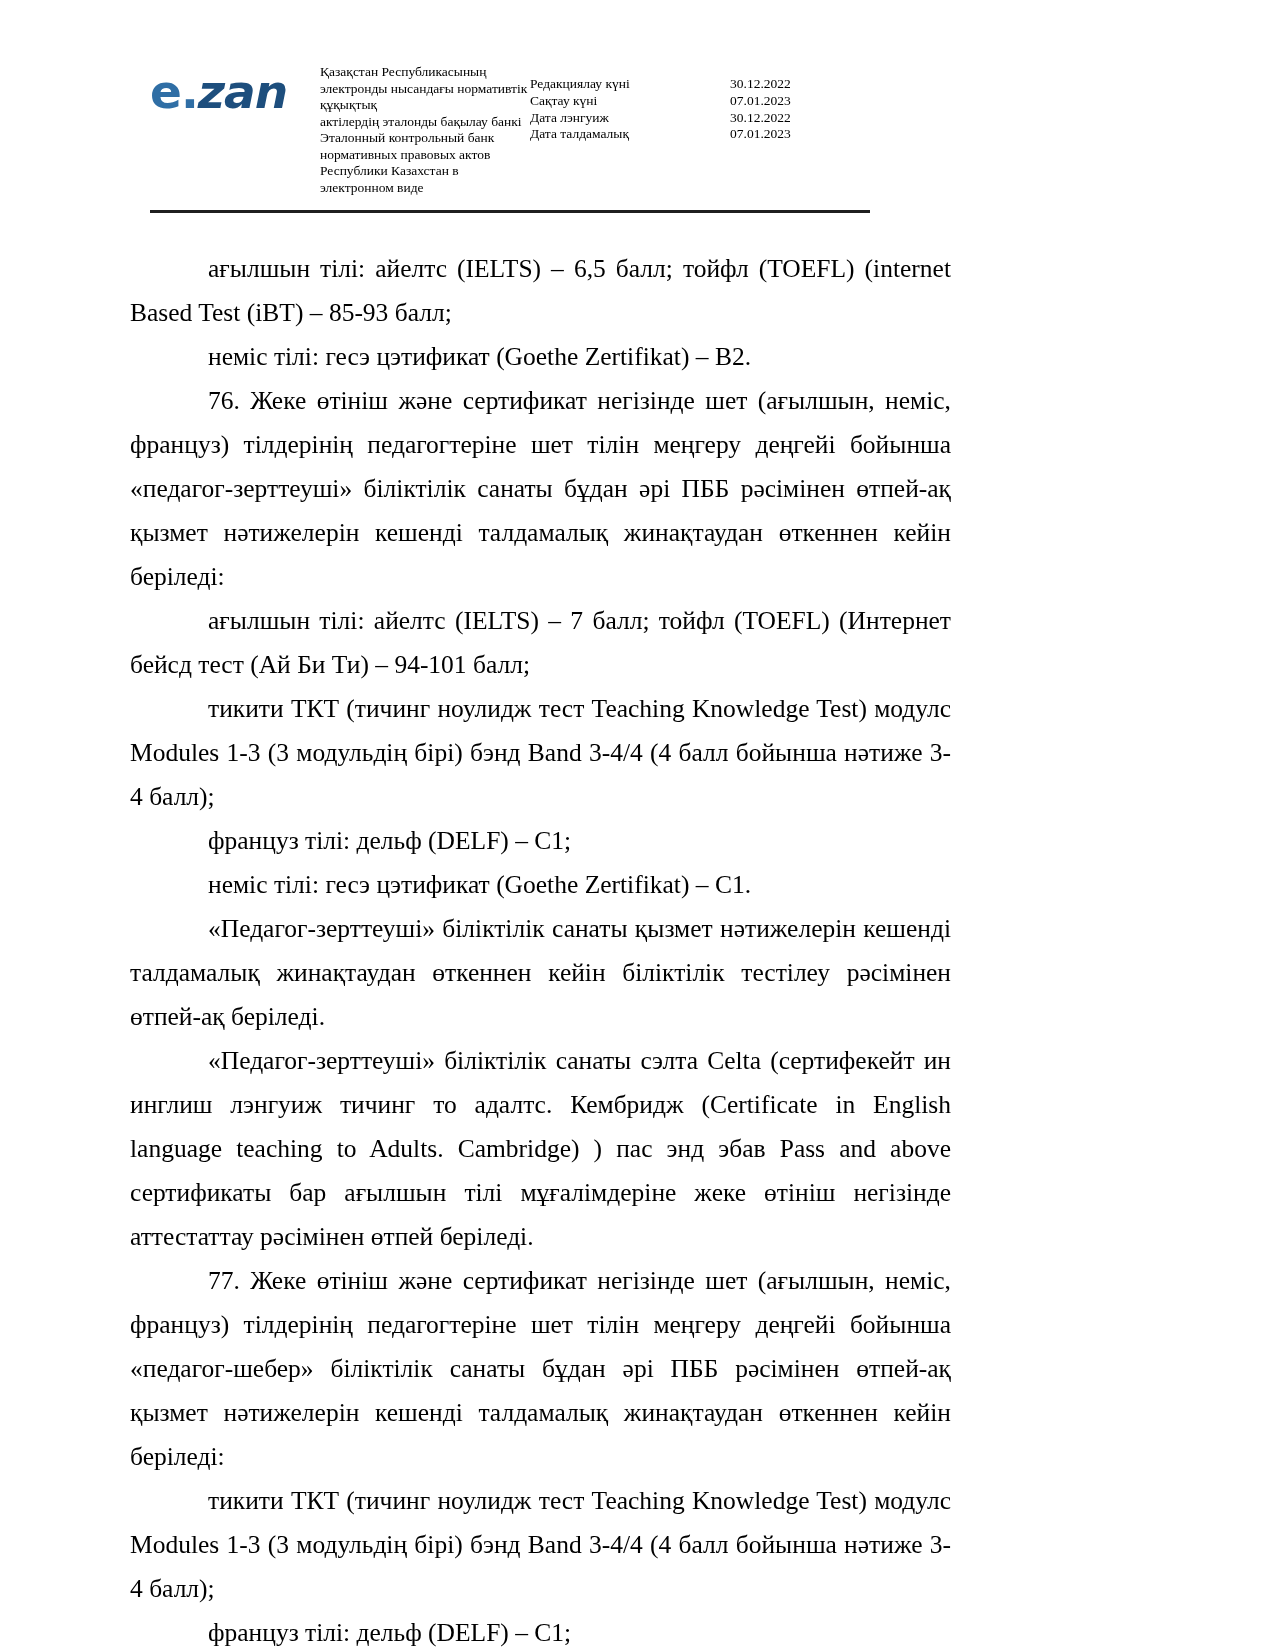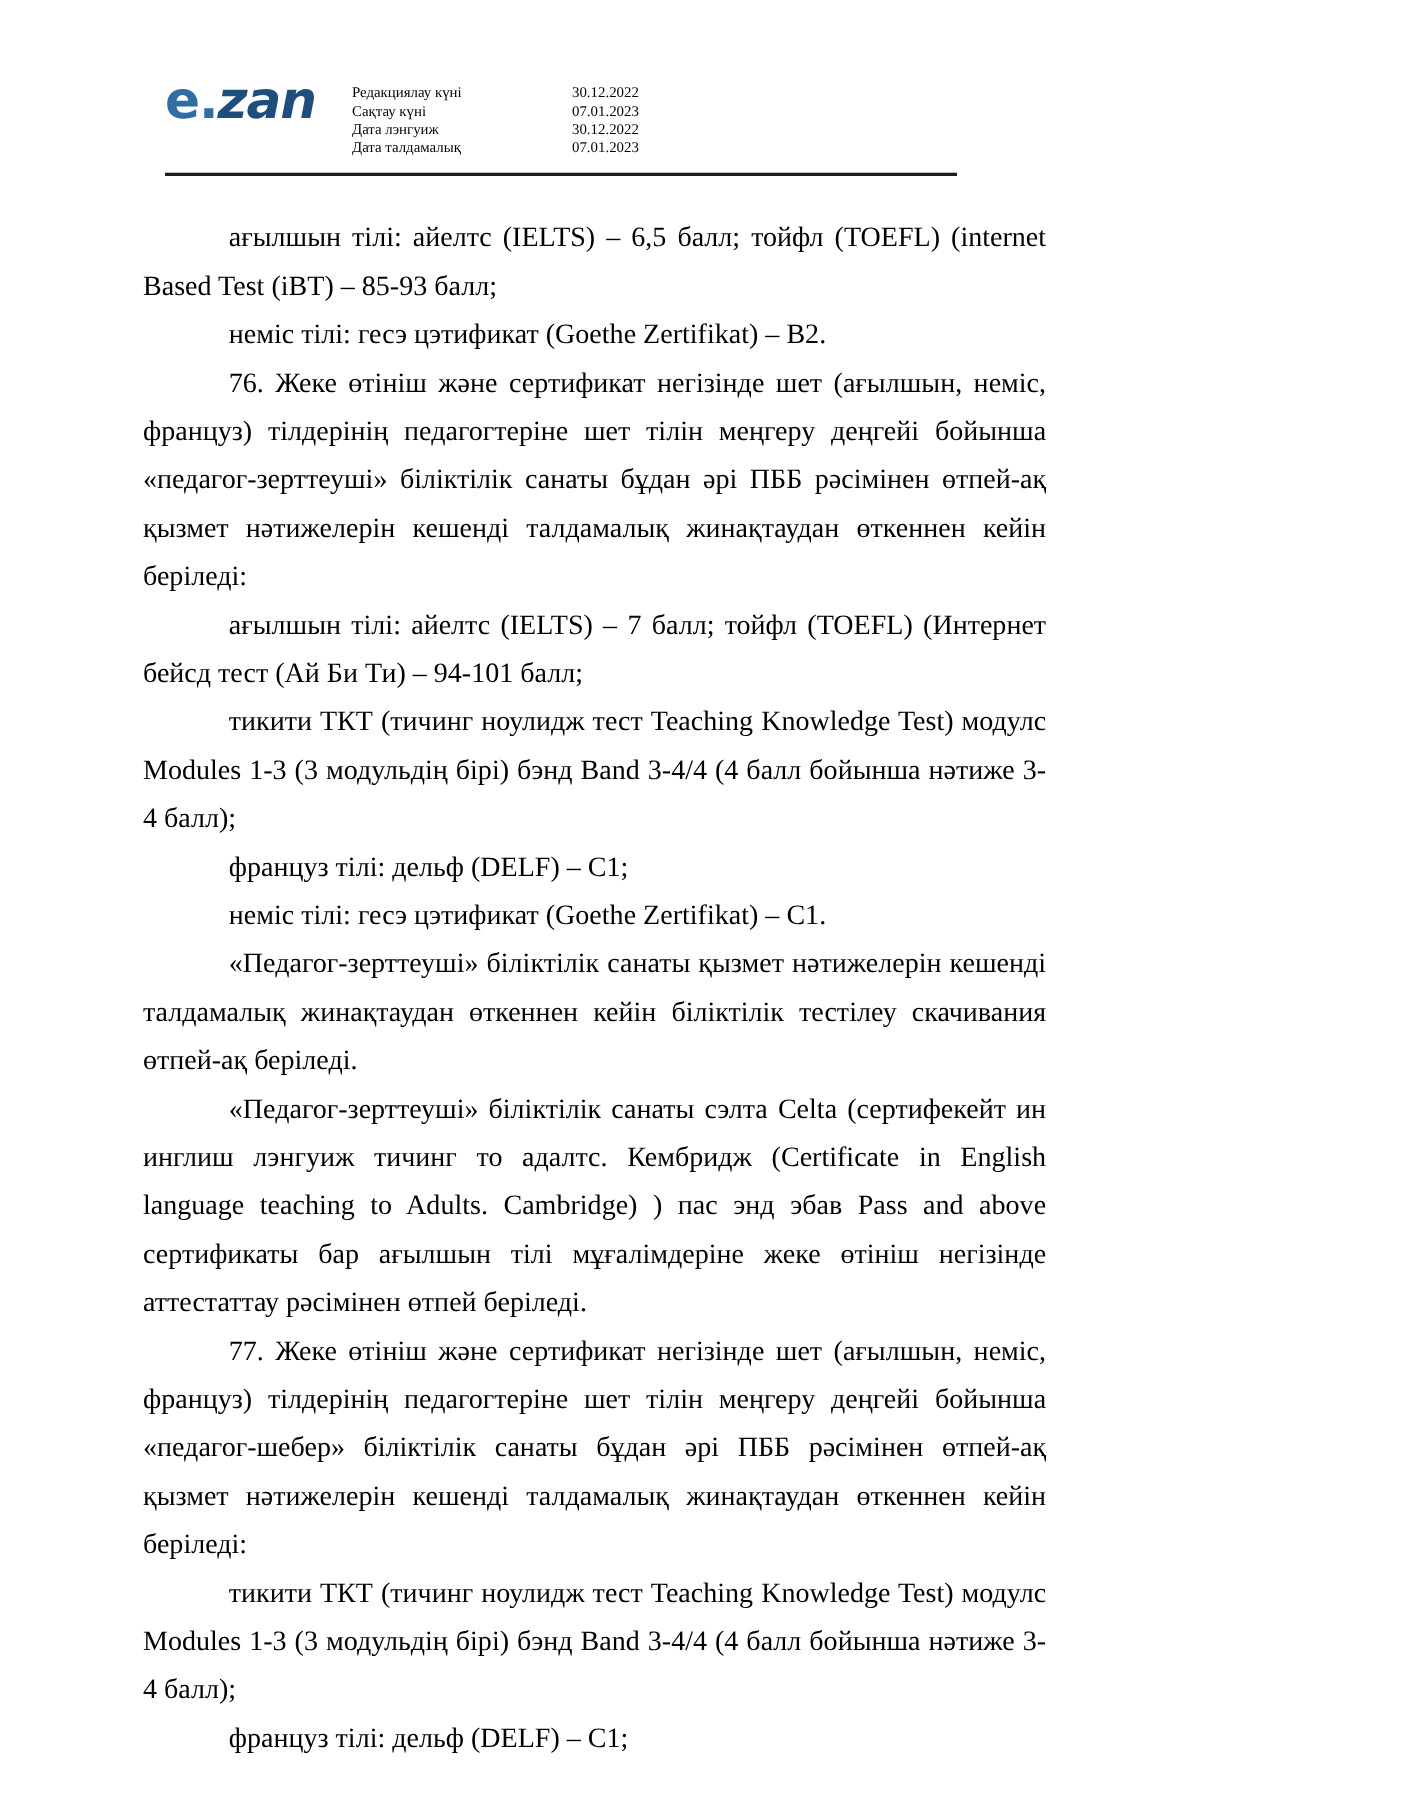"Қазақстан Республикасының электронды" div.header-mid { html: none -> <div> <p>Қазақстан Республикасының электронды нысандағы нормативтік құқықтық</p> <p>актілердің эталонды бақылау банкі</p> <p>Эталонный контрольный банк нормативных правовых актов</p> <p>Республики Казахстан в электронном виде</p> </div> }
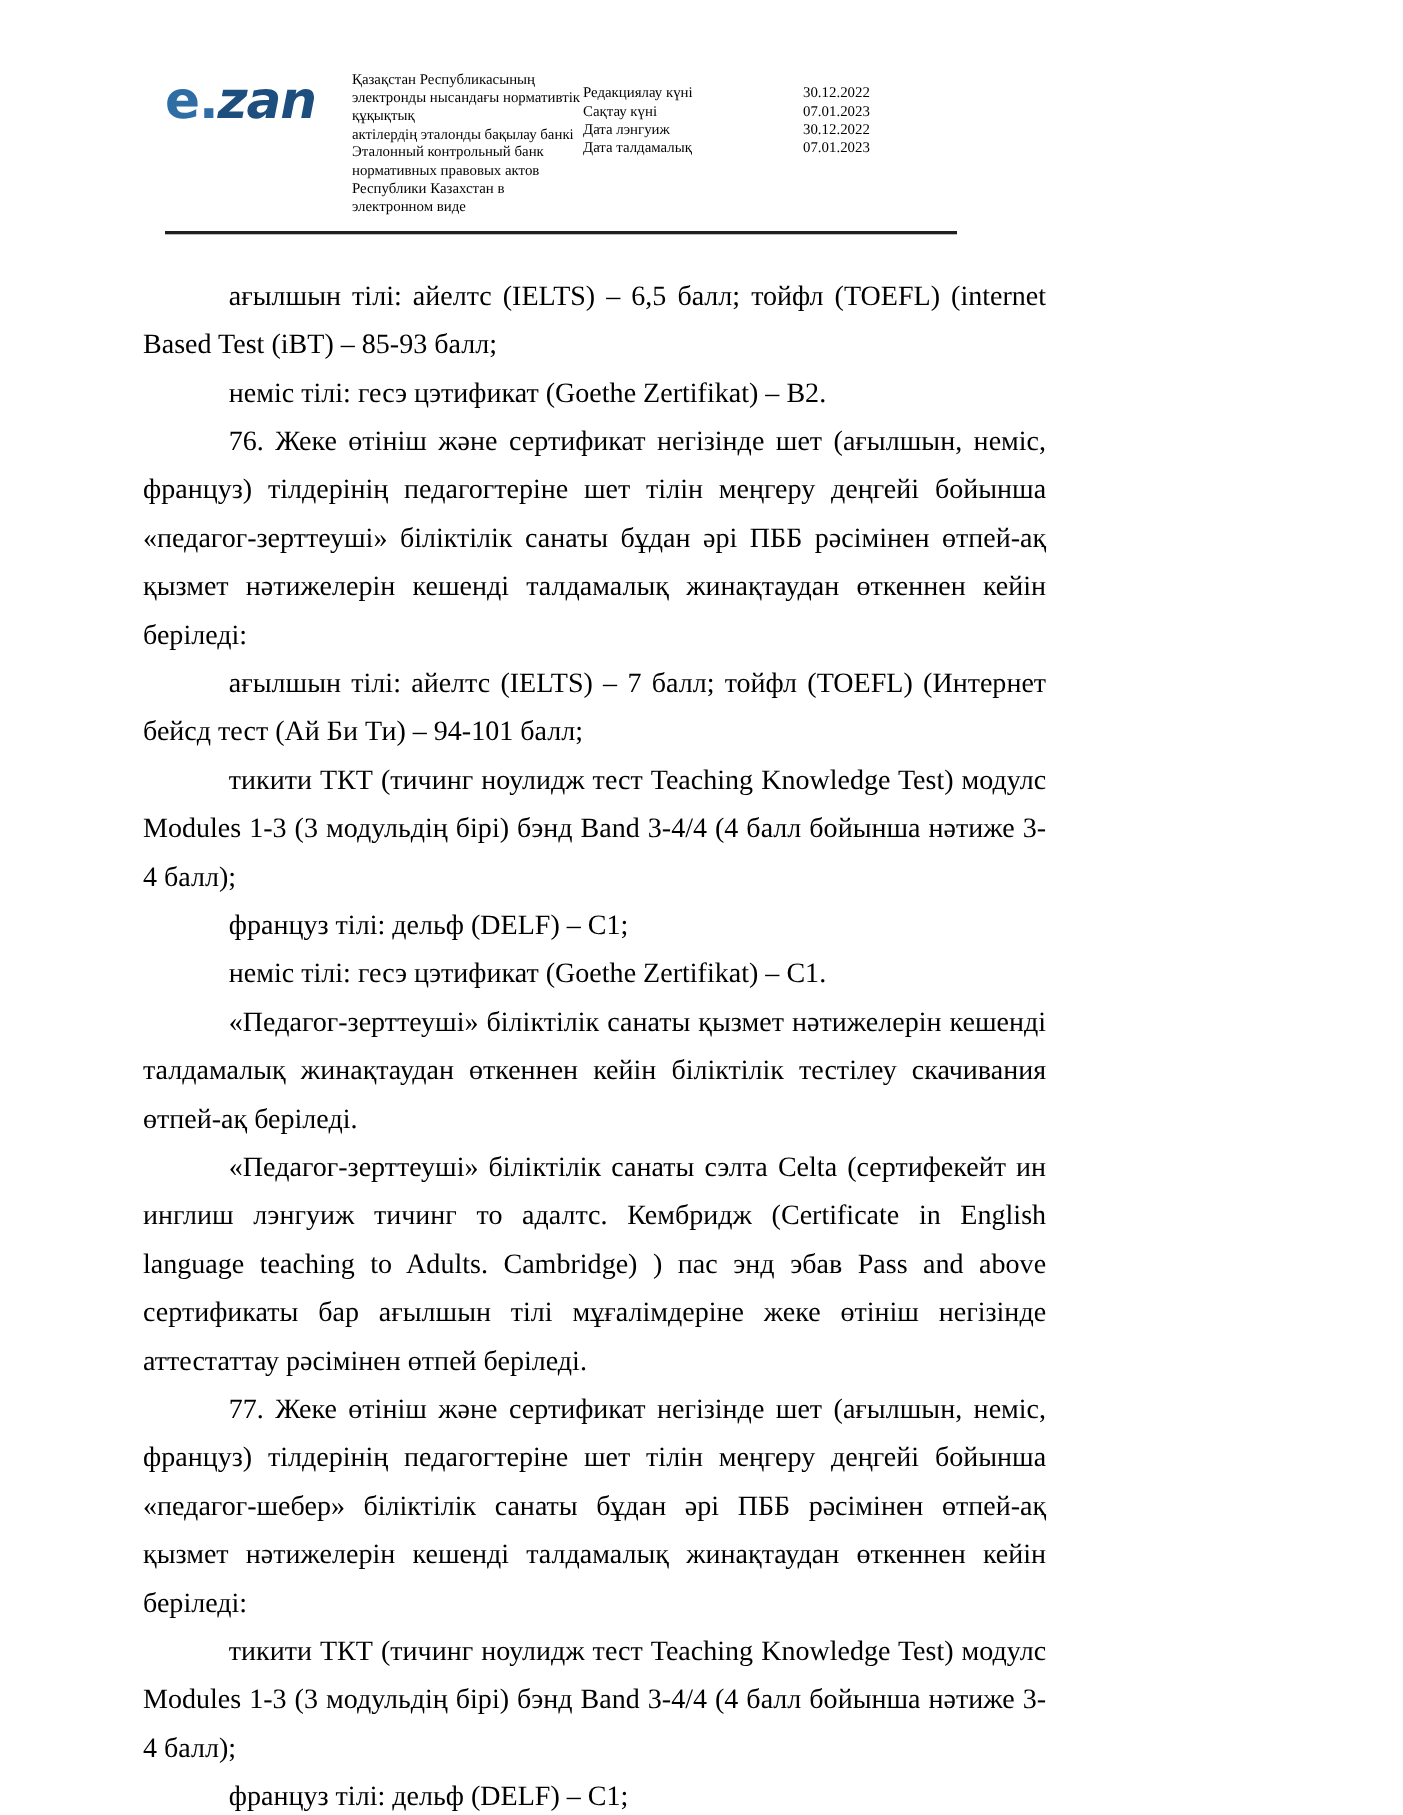"«Педагог-зерттеуші» біліктілік санаты қызмет" p.para { text: скачивания -> рәсімінен }
